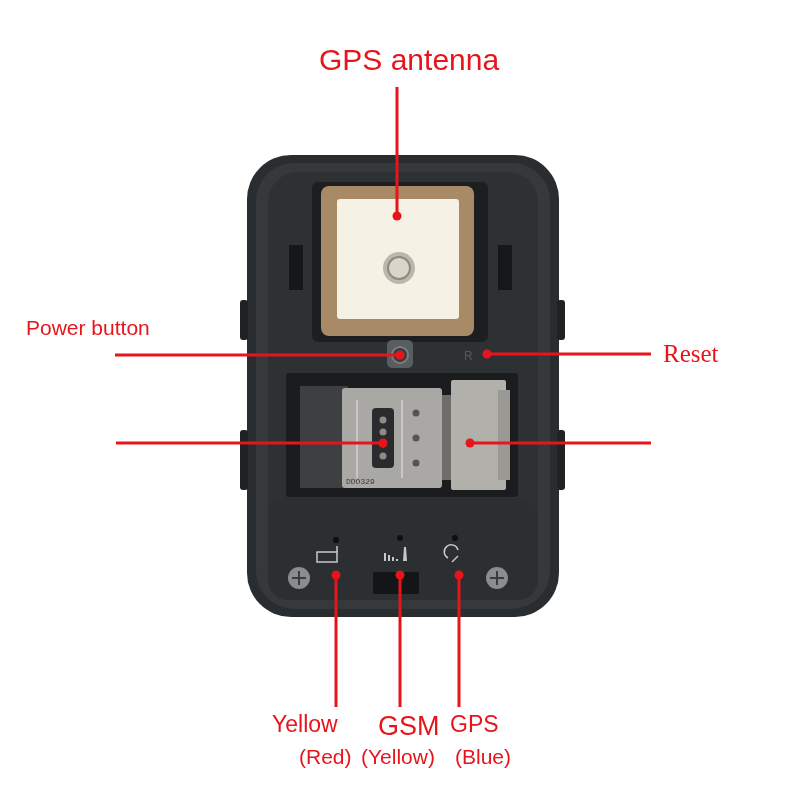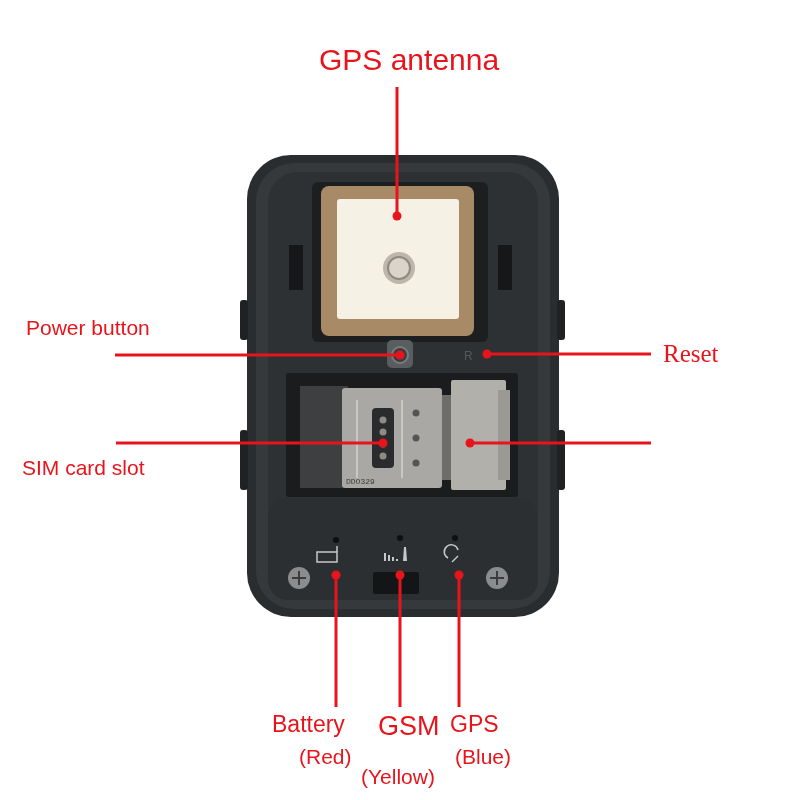"SIM card slot" div.label { html: <div>SIM card slot</div> -> none }
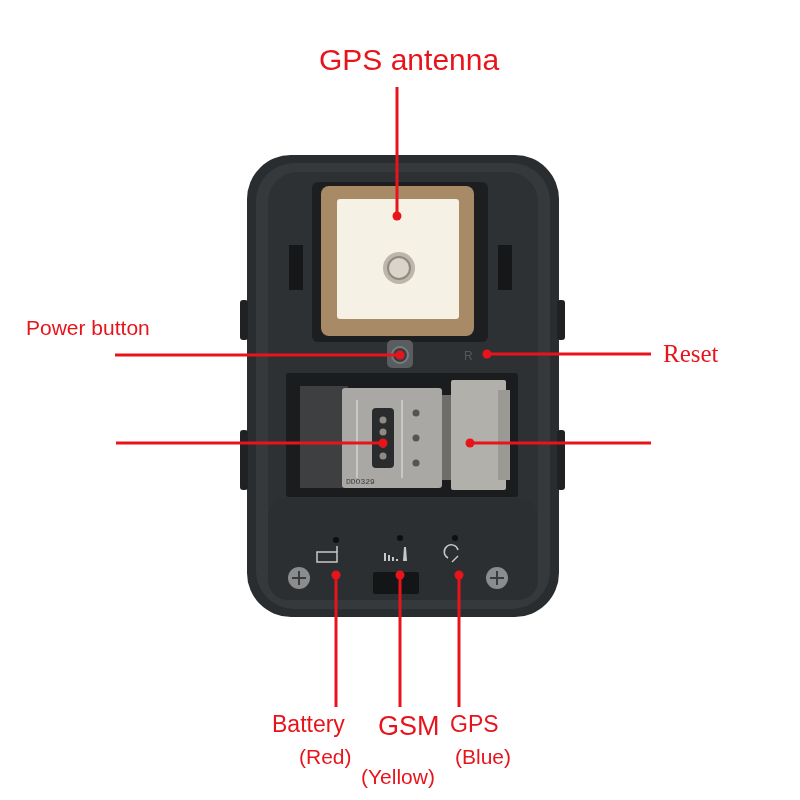"Battery" div.label { text: Battery -> Yellow }
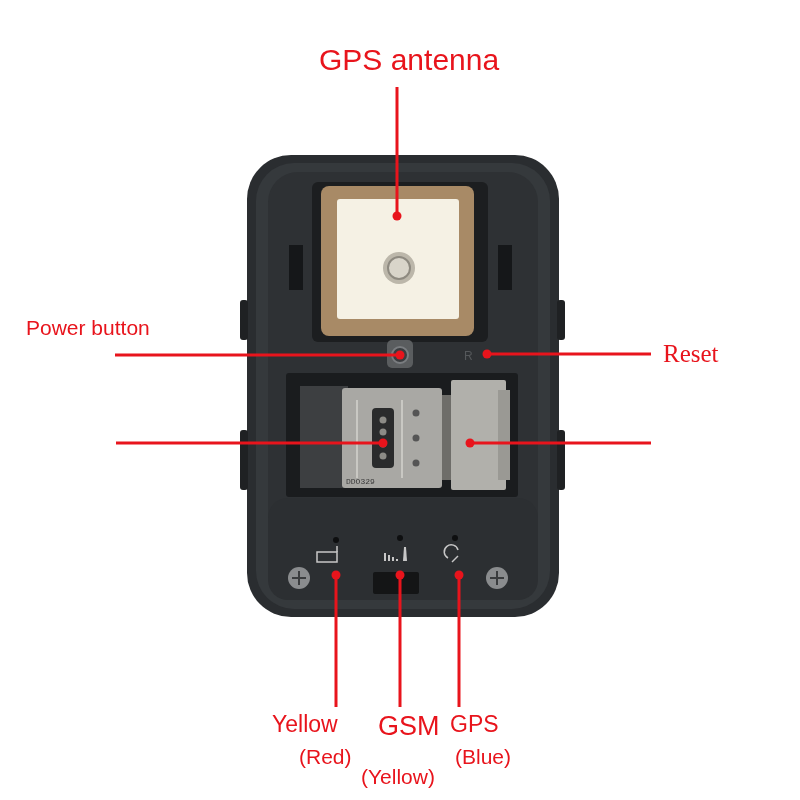"(Yellow)" .lbl-yellow { margin-top: 20px -> none }
